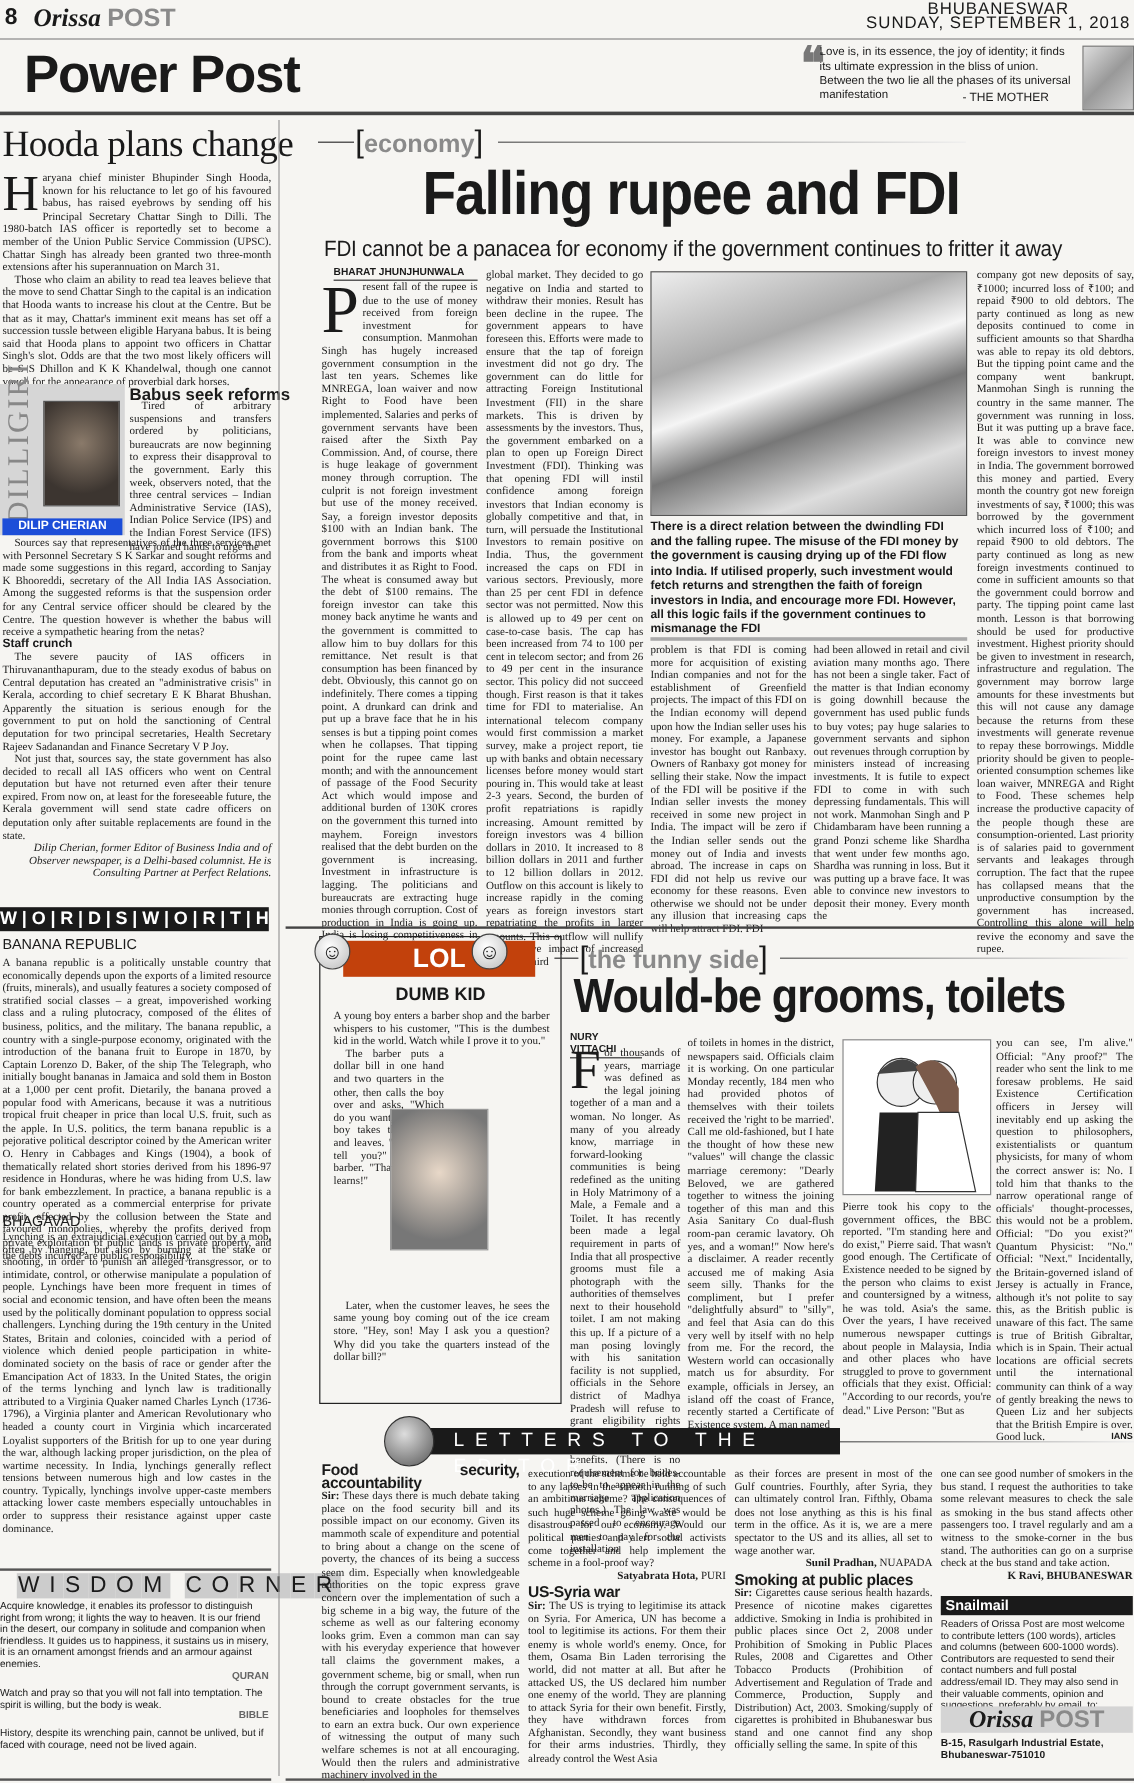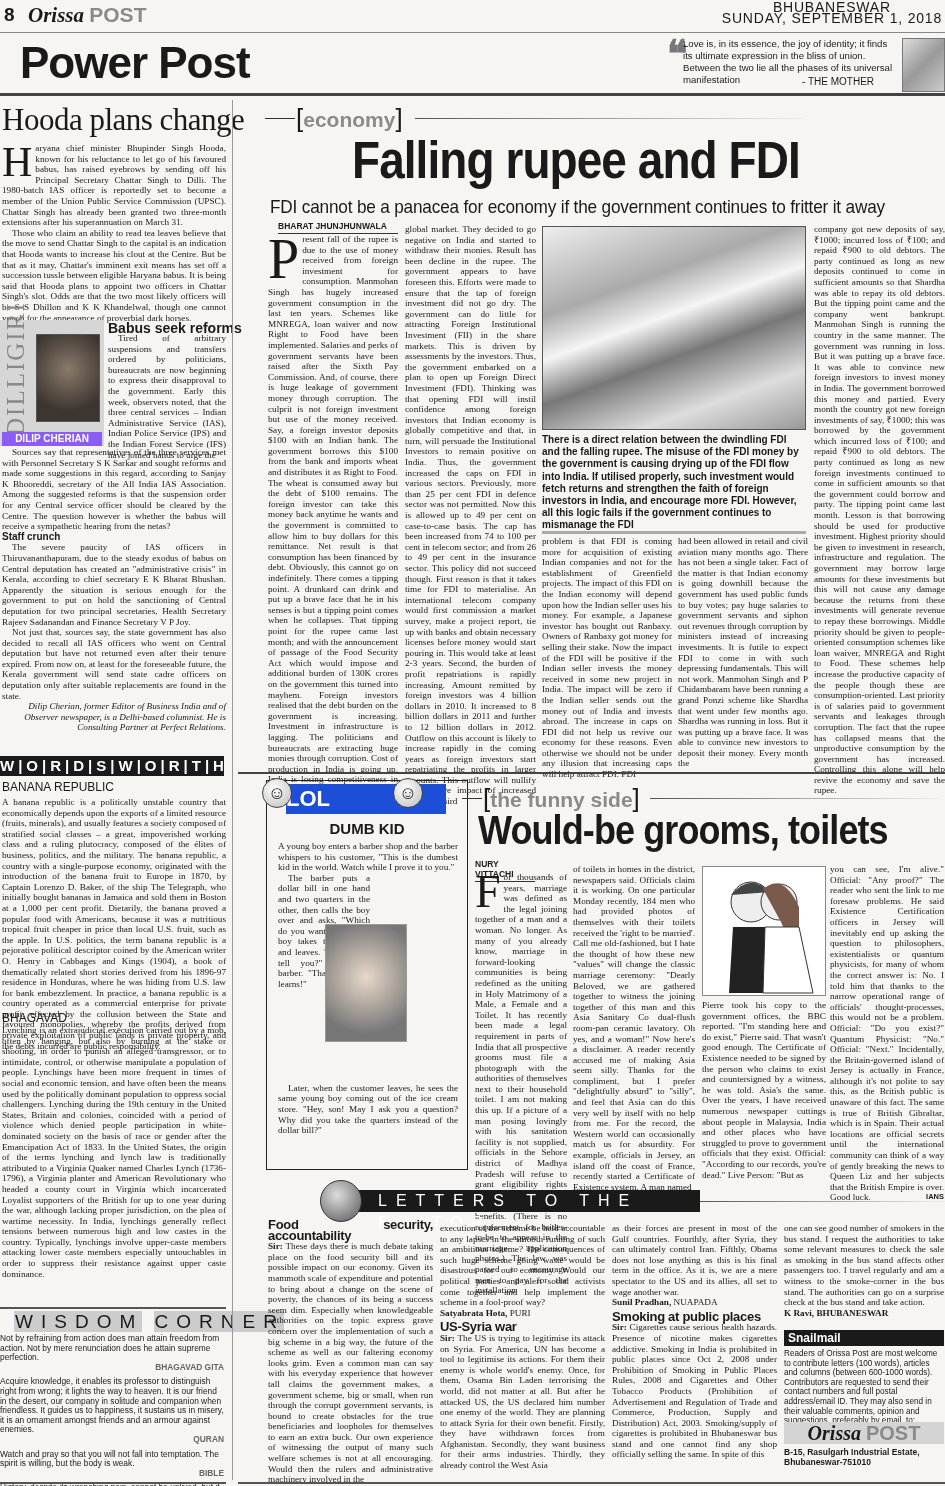"DILIP CHERIAN" #cherian-name { background: #8b5cf6 -> #1d4ed8 }
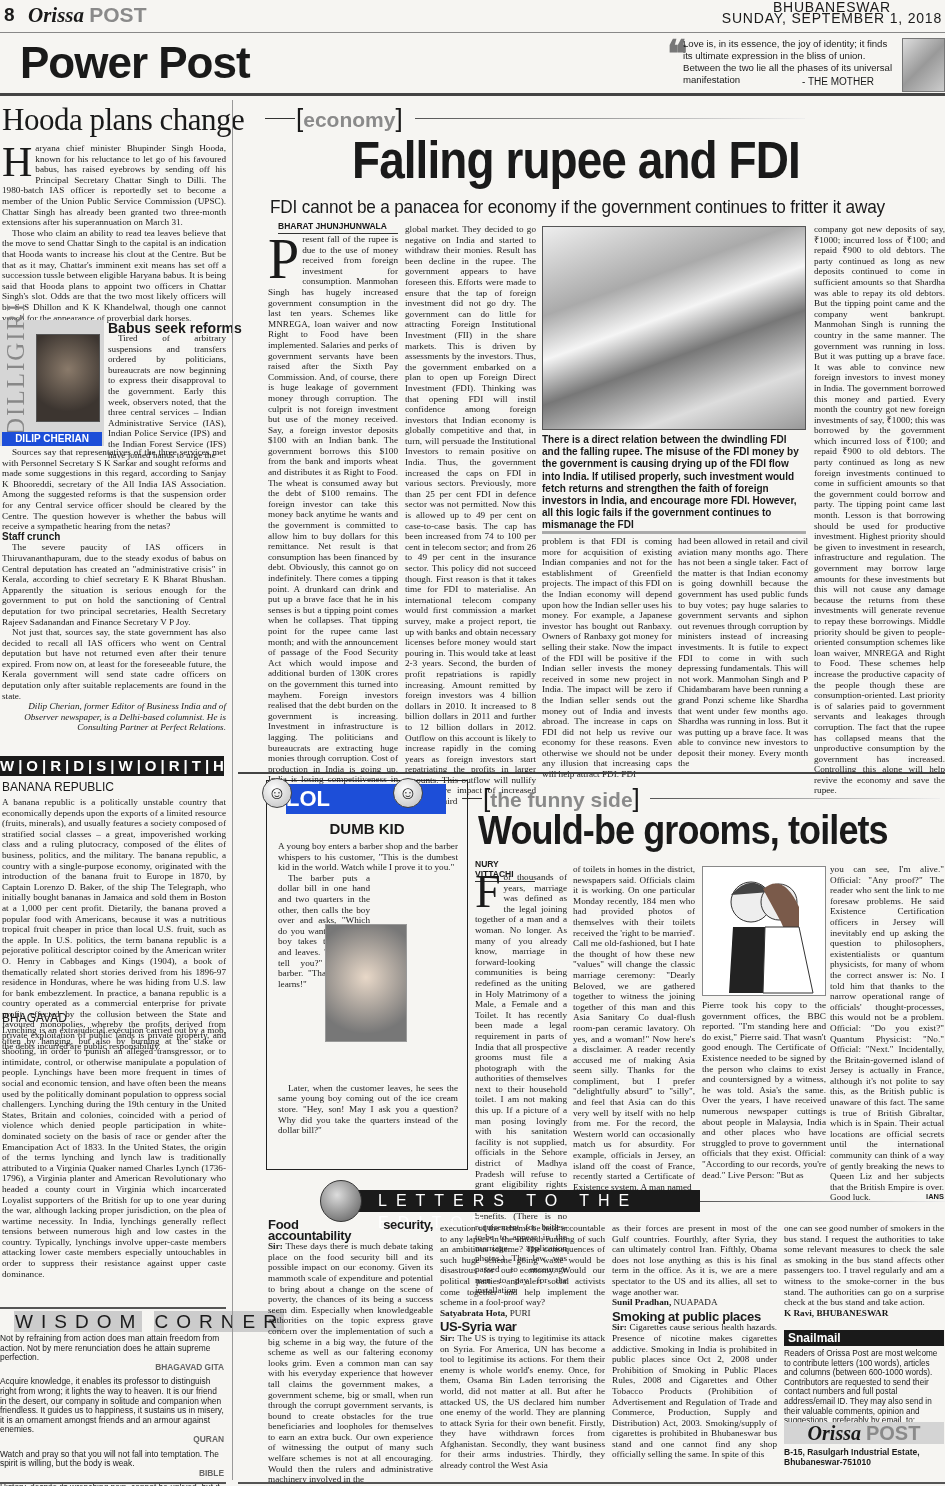"LOL" #lol-header { background: #1d4ed8 -> #c2410c; text-align: none -> center }
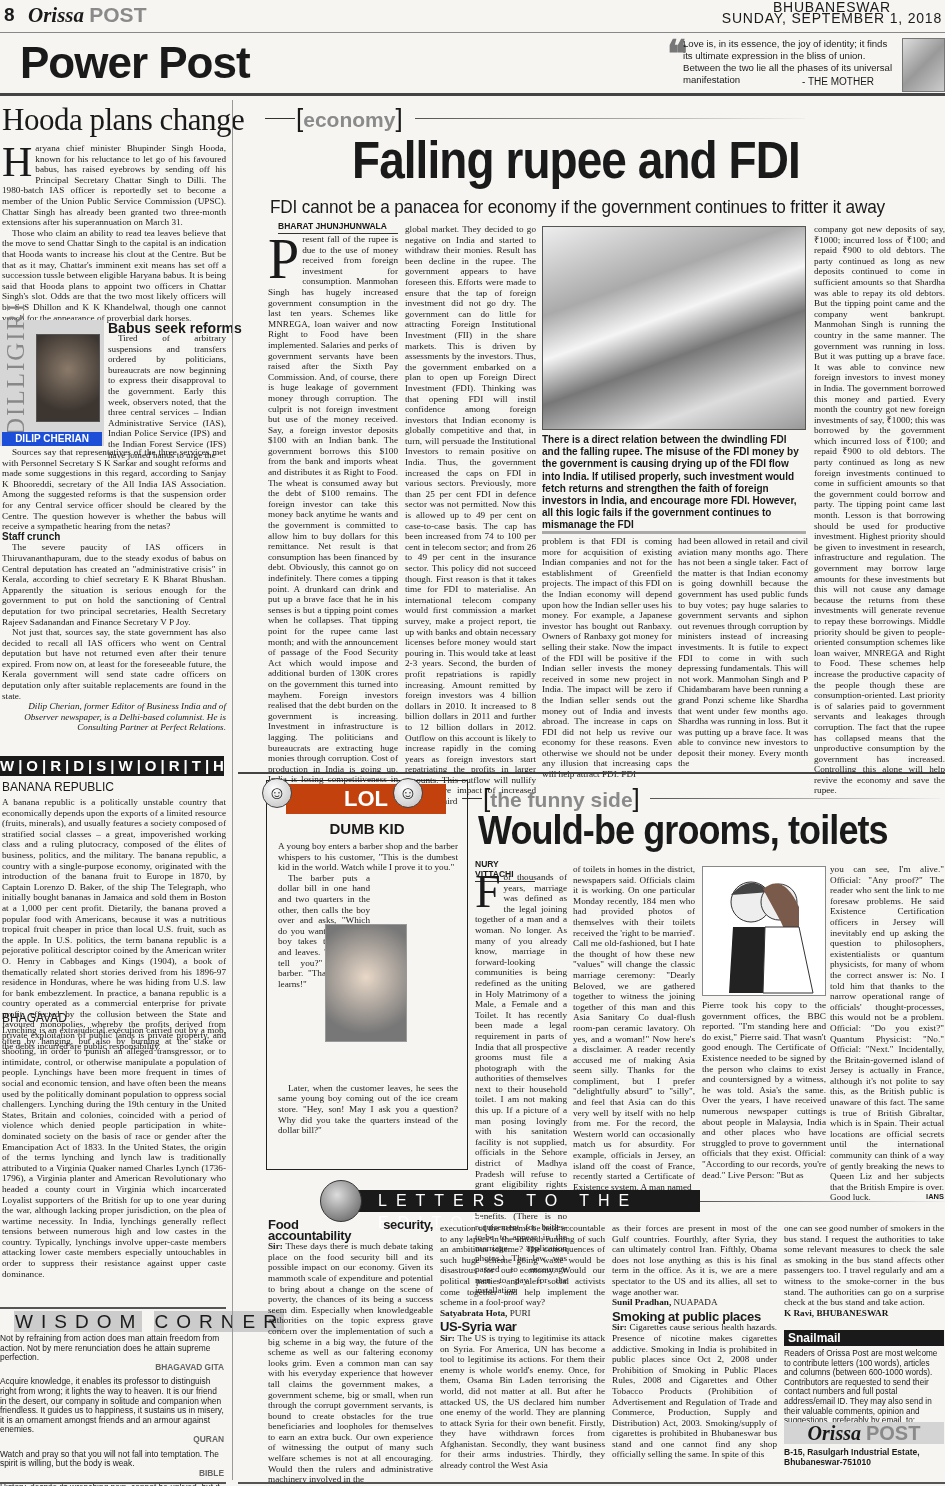"Sunil Pradhan, NUAPADA" .sig { text-align: left -> right }
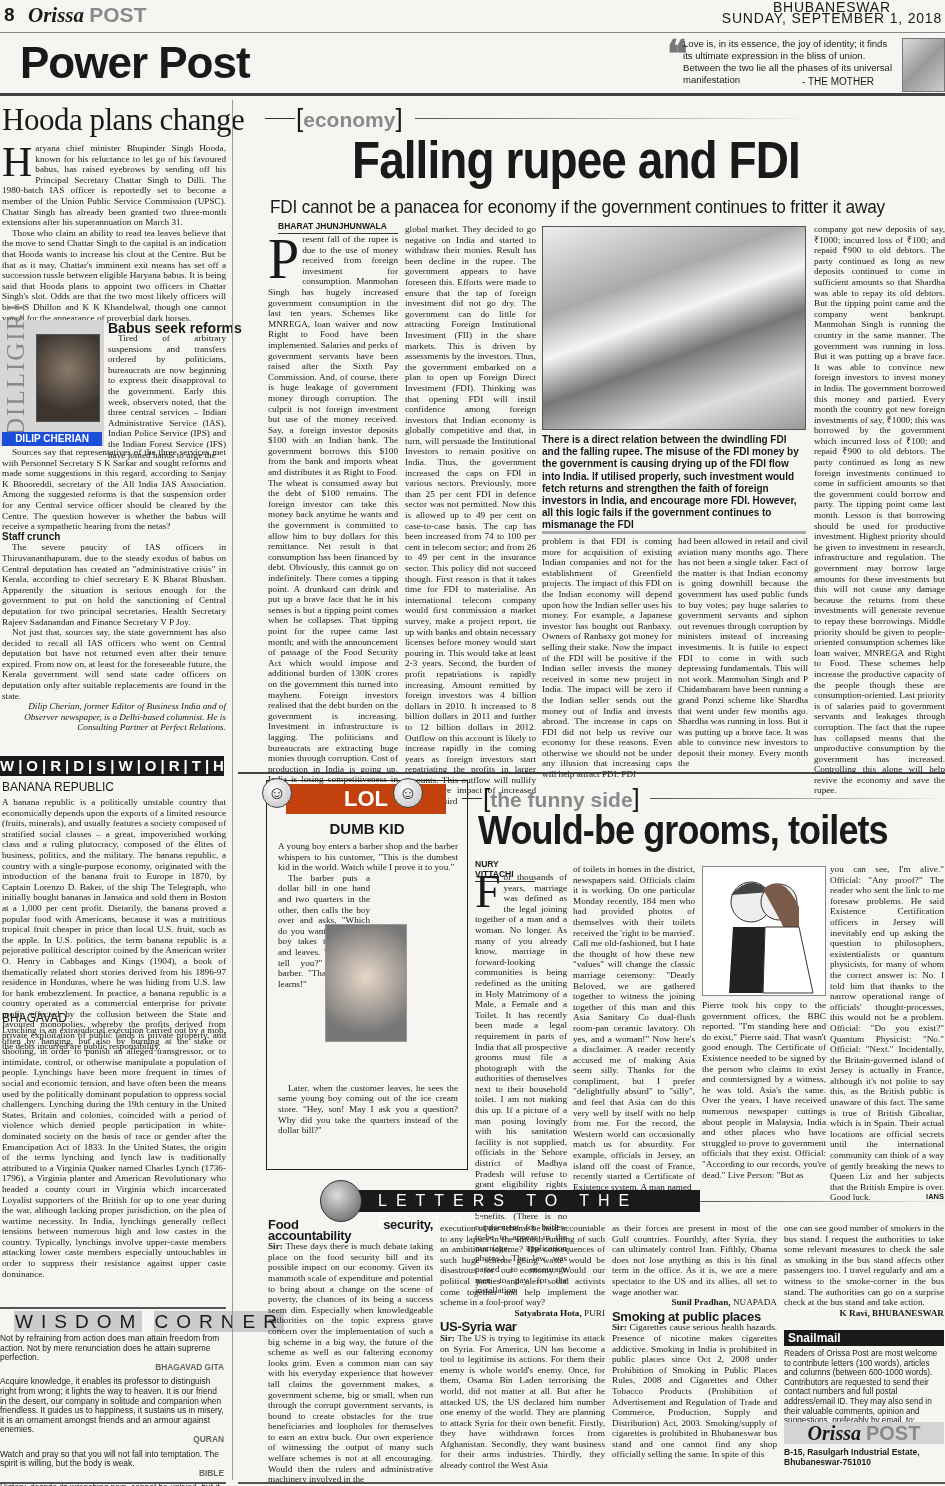"Not by refraining from action" div.wq { html: <div> <div>Not by refraining from action does man attain freedom from action. Not by mere renunciation does he attain supreme perfection.</div> <div>BHAGAVAD GITA</div> </div> -> none }
